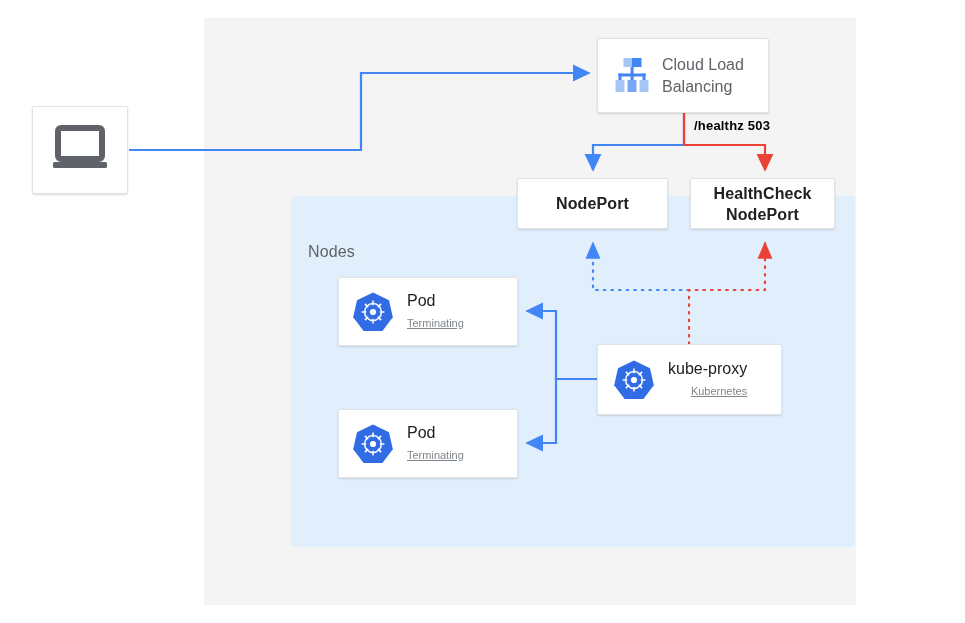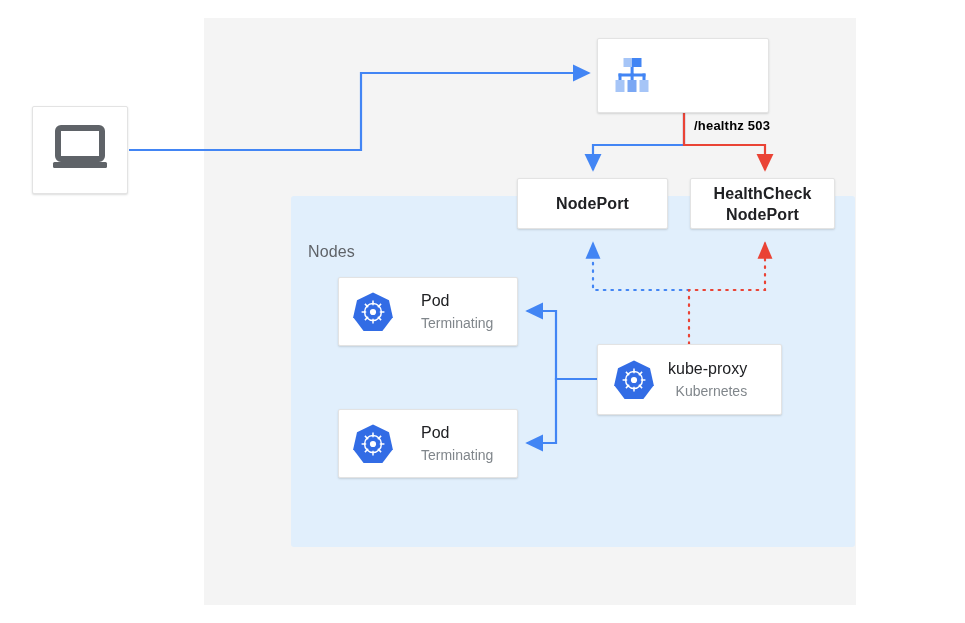"Cloud Load" div.clb-text { html: none -> <div> <div>Cloud Load</div> <div>Balancing</div> </div> }
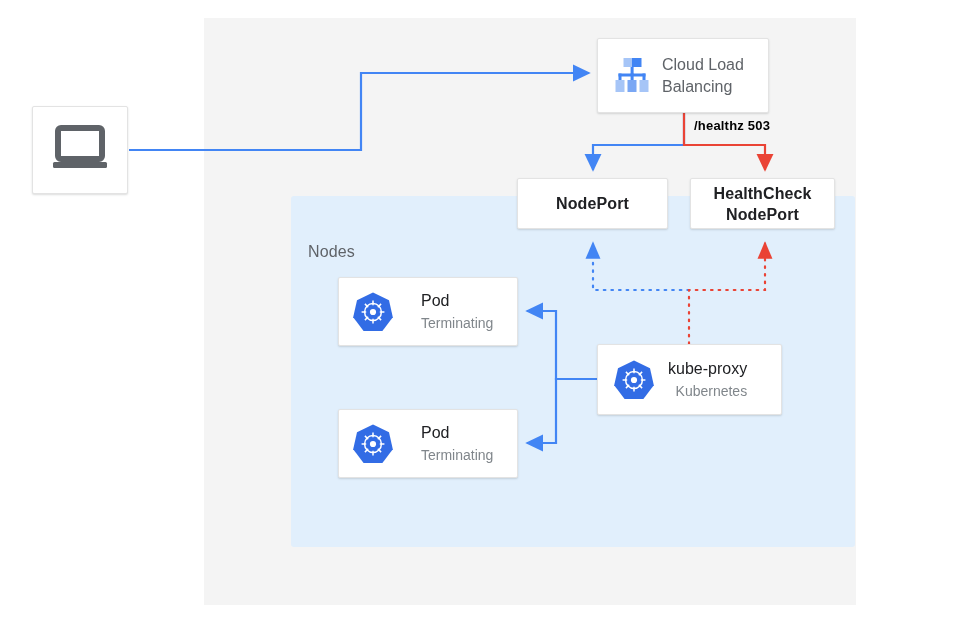"Pod" .pod-card { gap: 14px -> none }
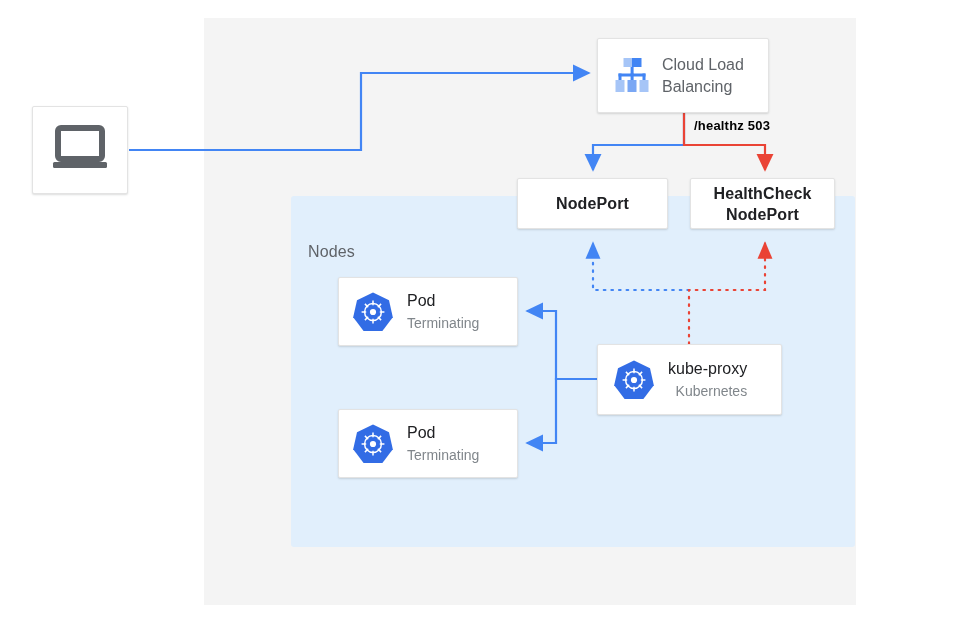"Terminating" .entity-sub { font-size: 14px -> 11px; text-decoration: none -> underline }
